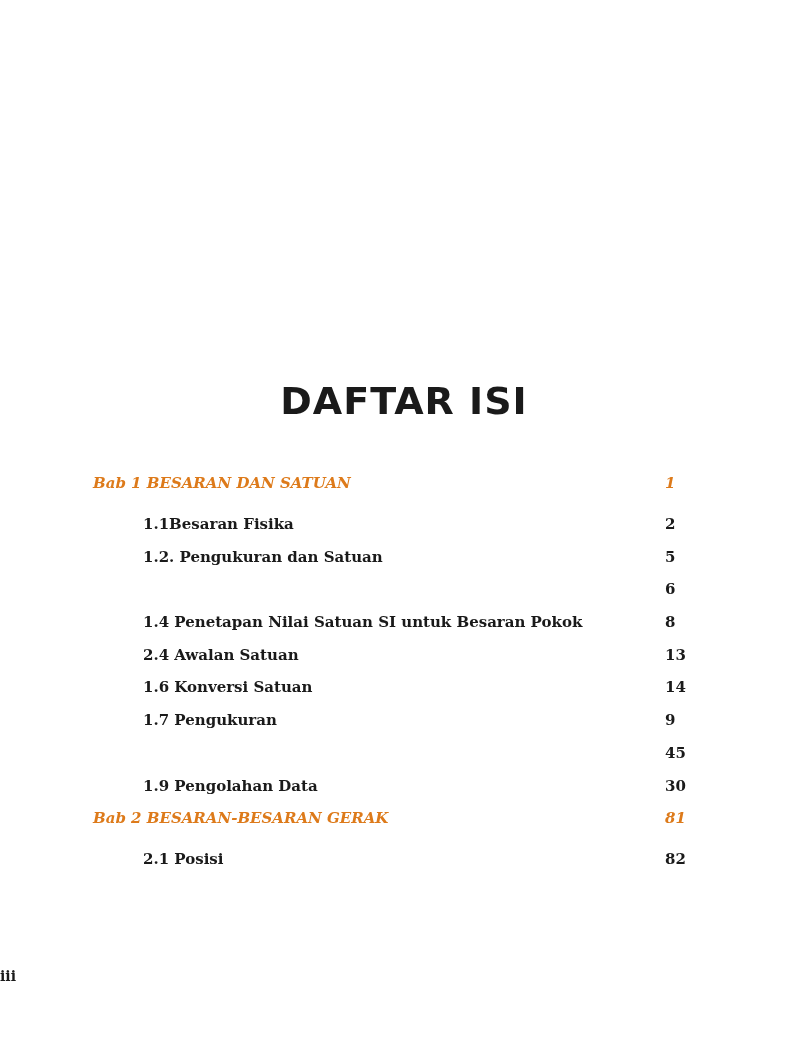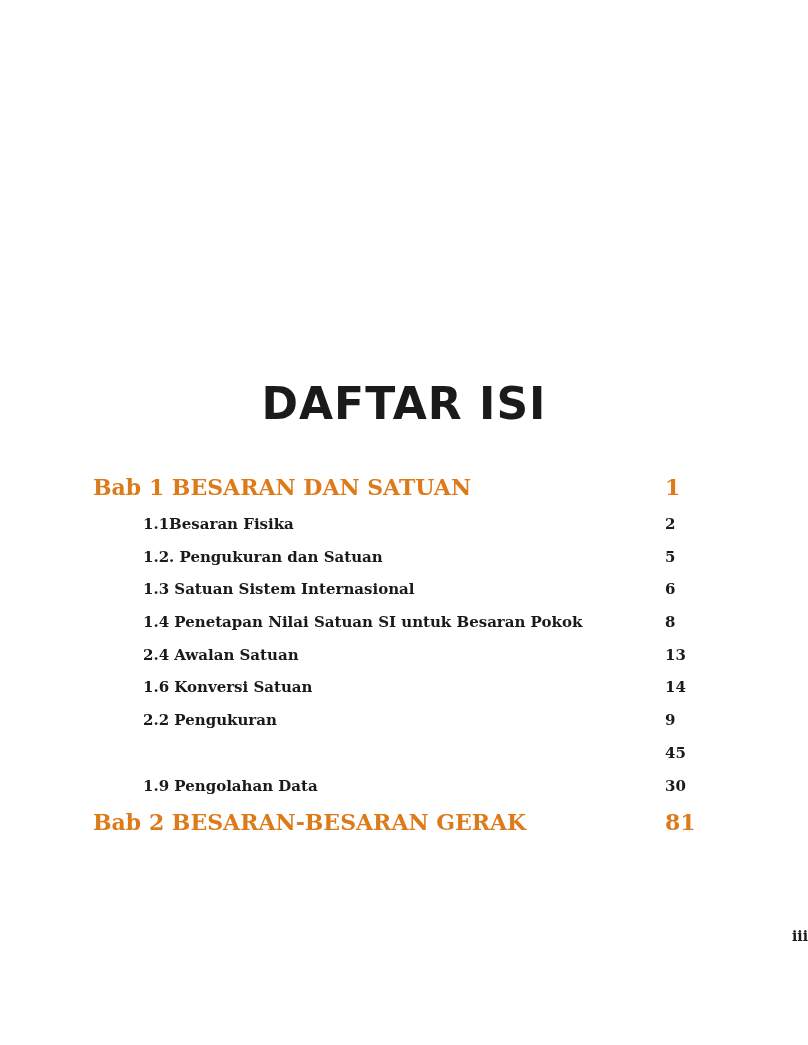"DAFTAR ISI" .title { font-size: 44px -> 38px }
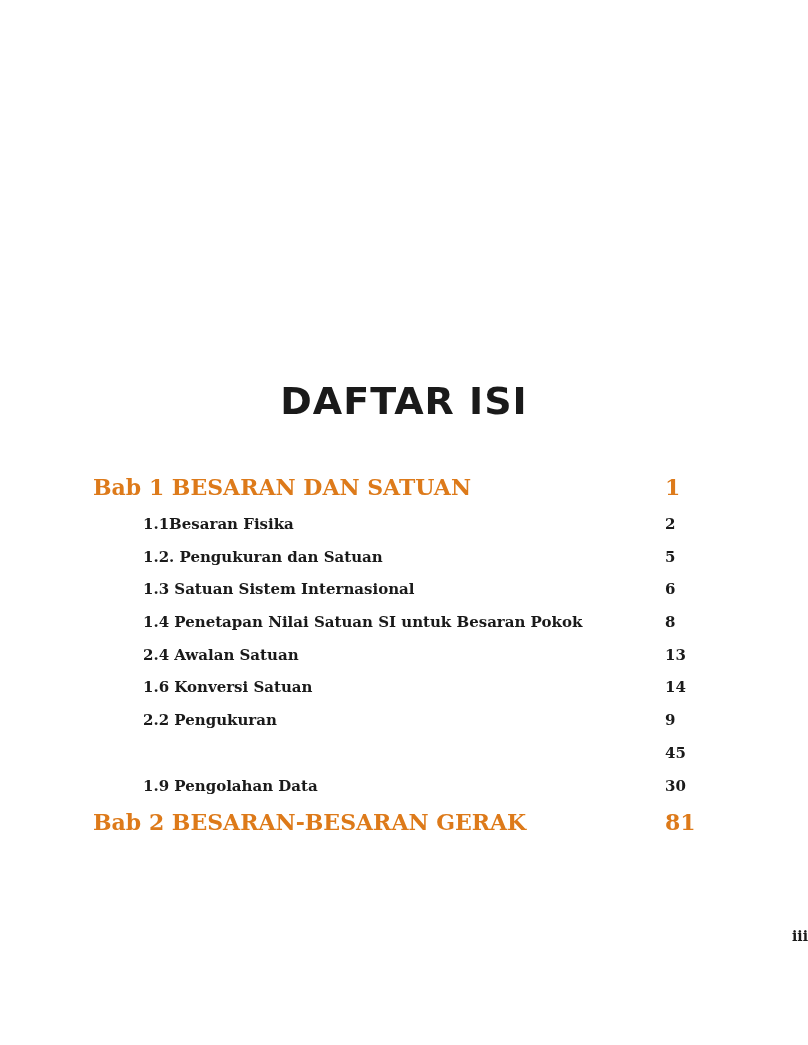"Bab 1 BESARAN DAN SATUAN" .row.chapter { font-size: 22px -> 15px; font-style: none -> italic }
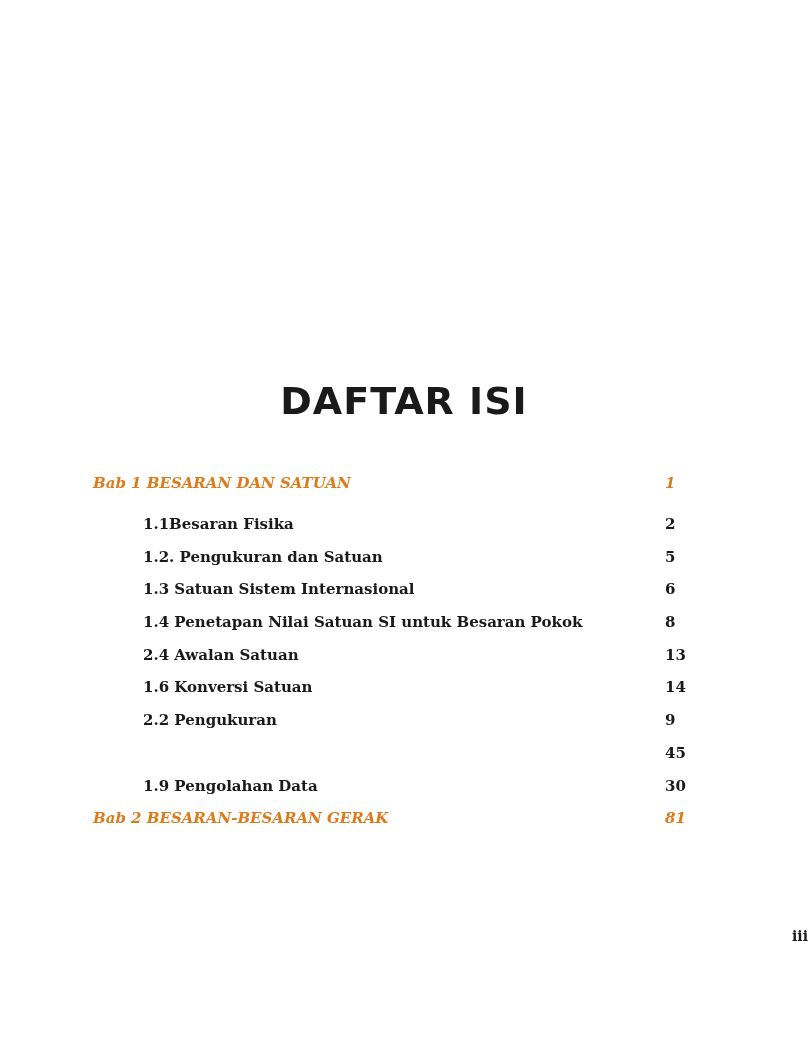"1.3 Satuan Sistem Internasional" span.label { html: <span>1.3 Satuan Sistem Internasional</span> -> none }
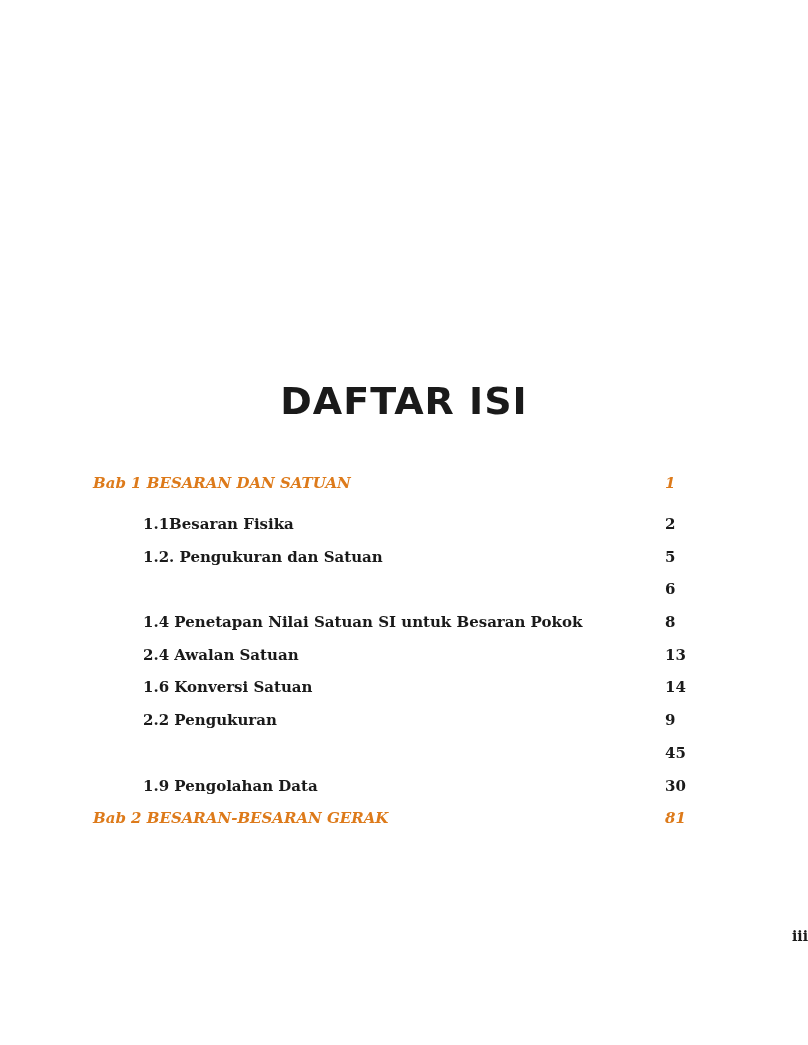"2.2 Pengukuran" span.label { text: 2.2 -> 1.7 }
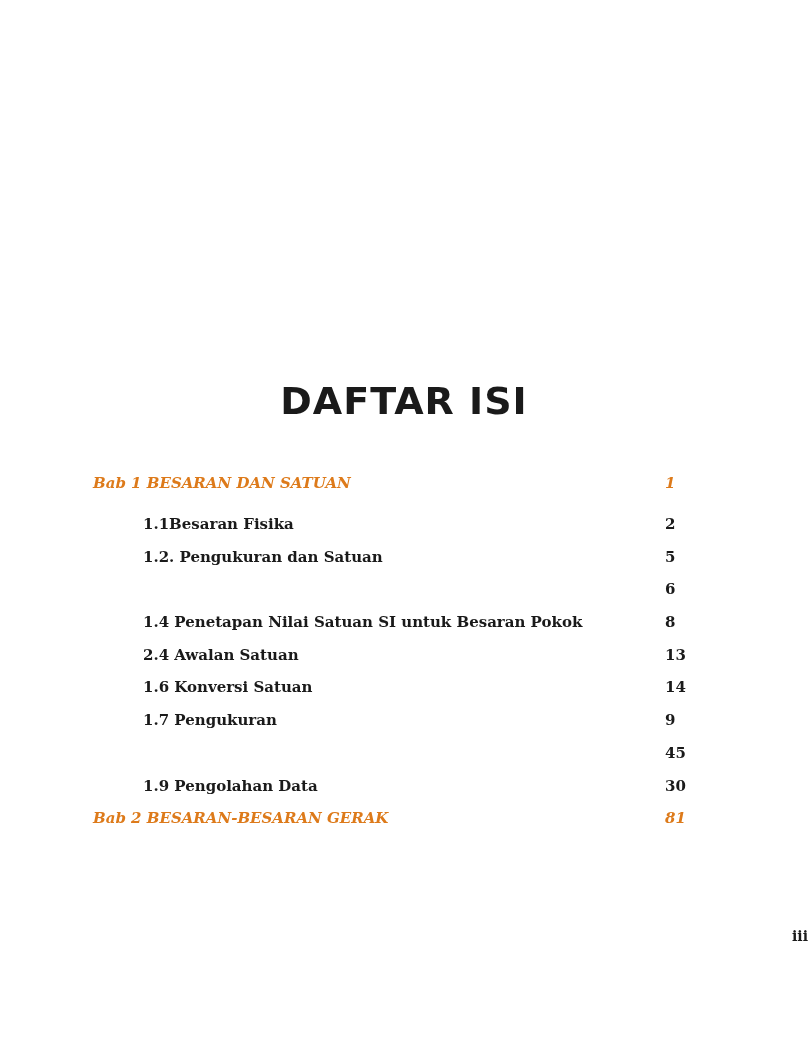"2.1 Posisi" div.row { html: none -> <div><span>2.1 Posisi</span><span>82</span></div> }
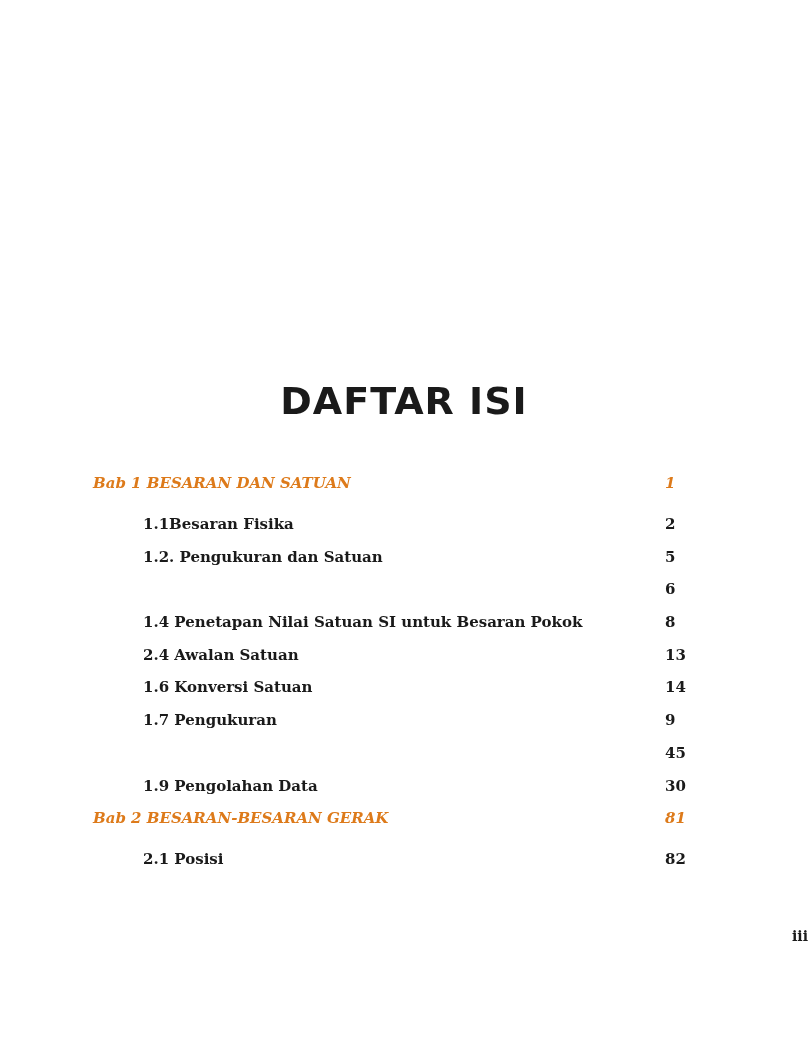"iii" .footer { text-align: right -> left; top: 928px -> 968px }
